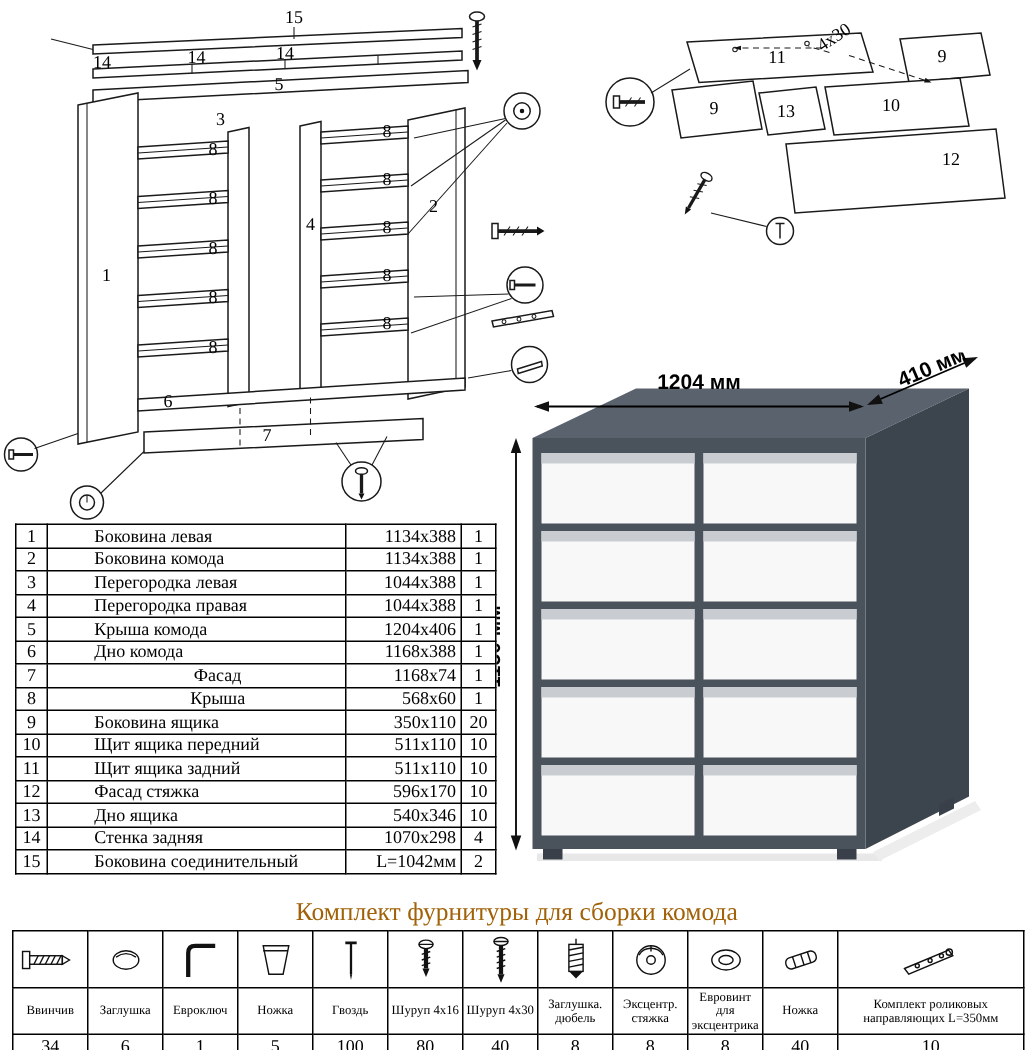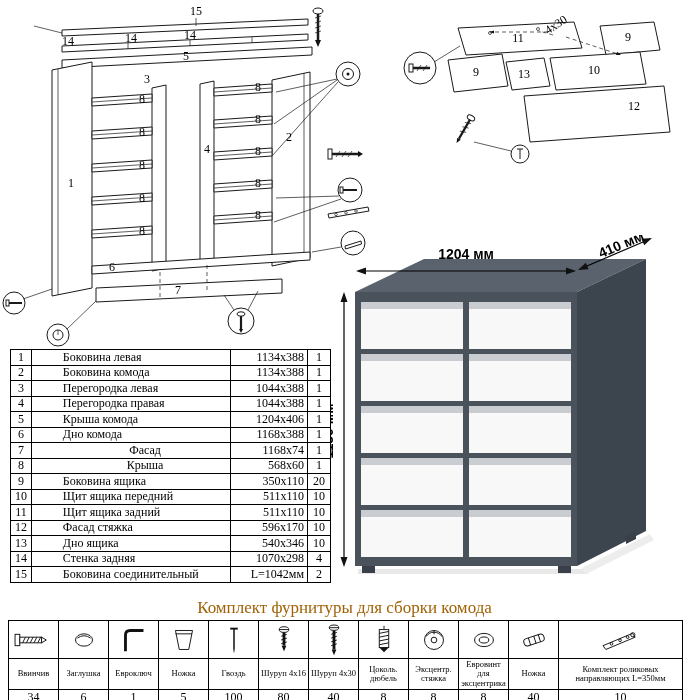"Цоколь. дюбель" td.name-cell { text: Цоколь -> Заглушка }
